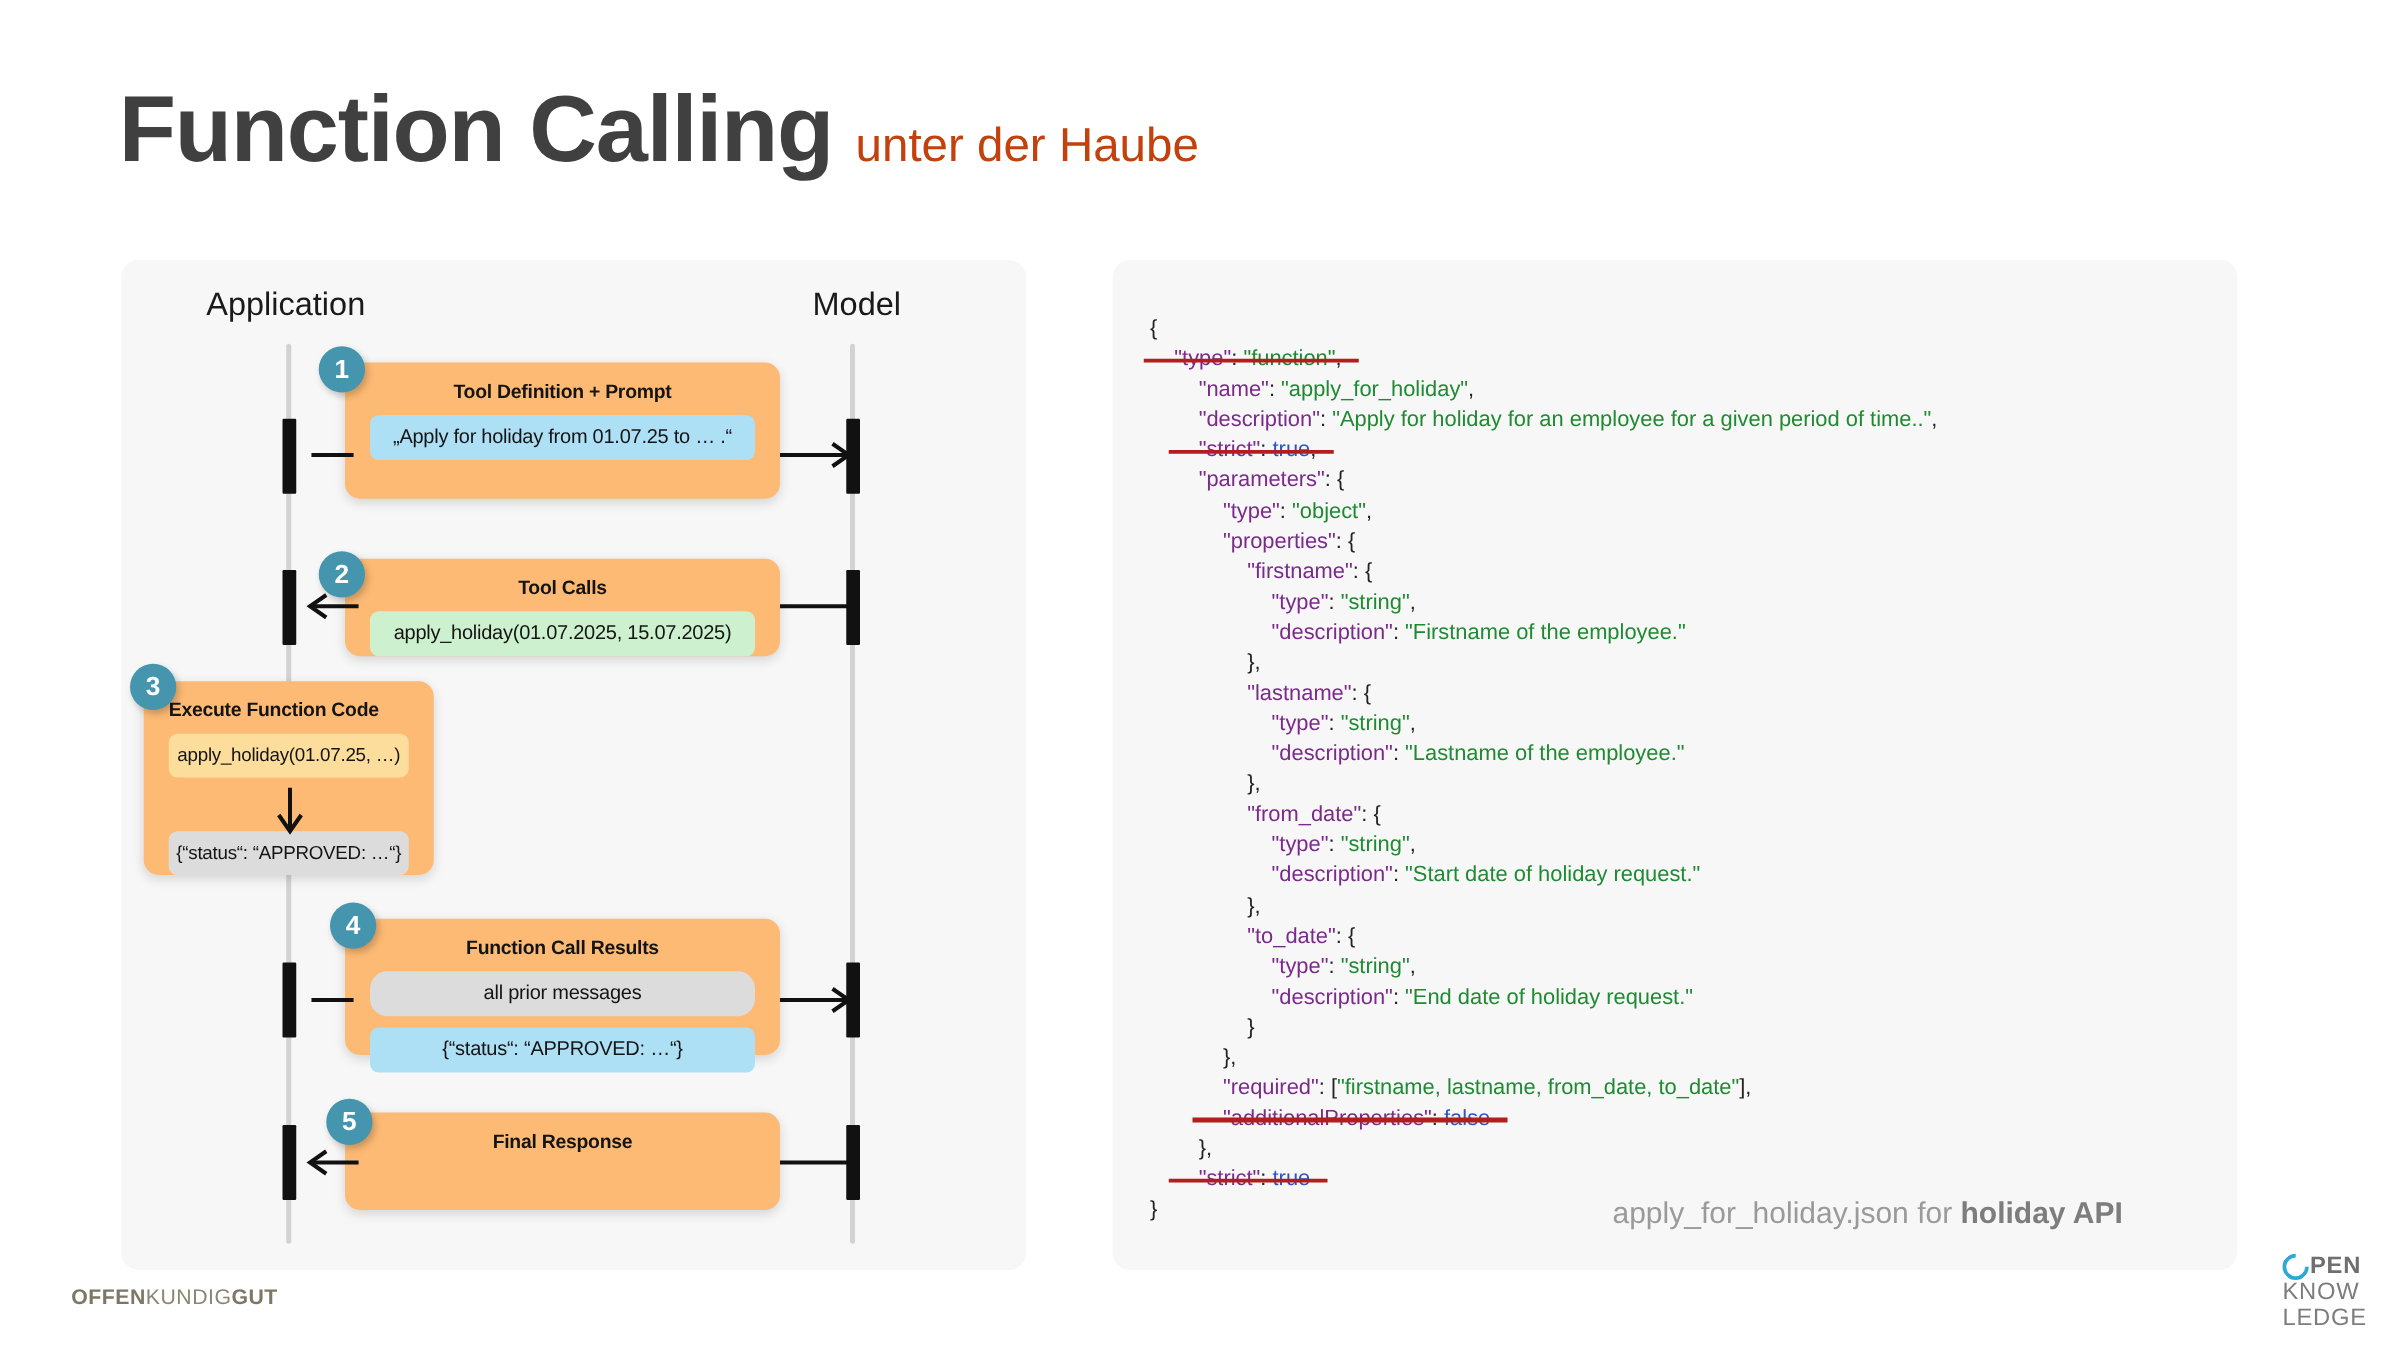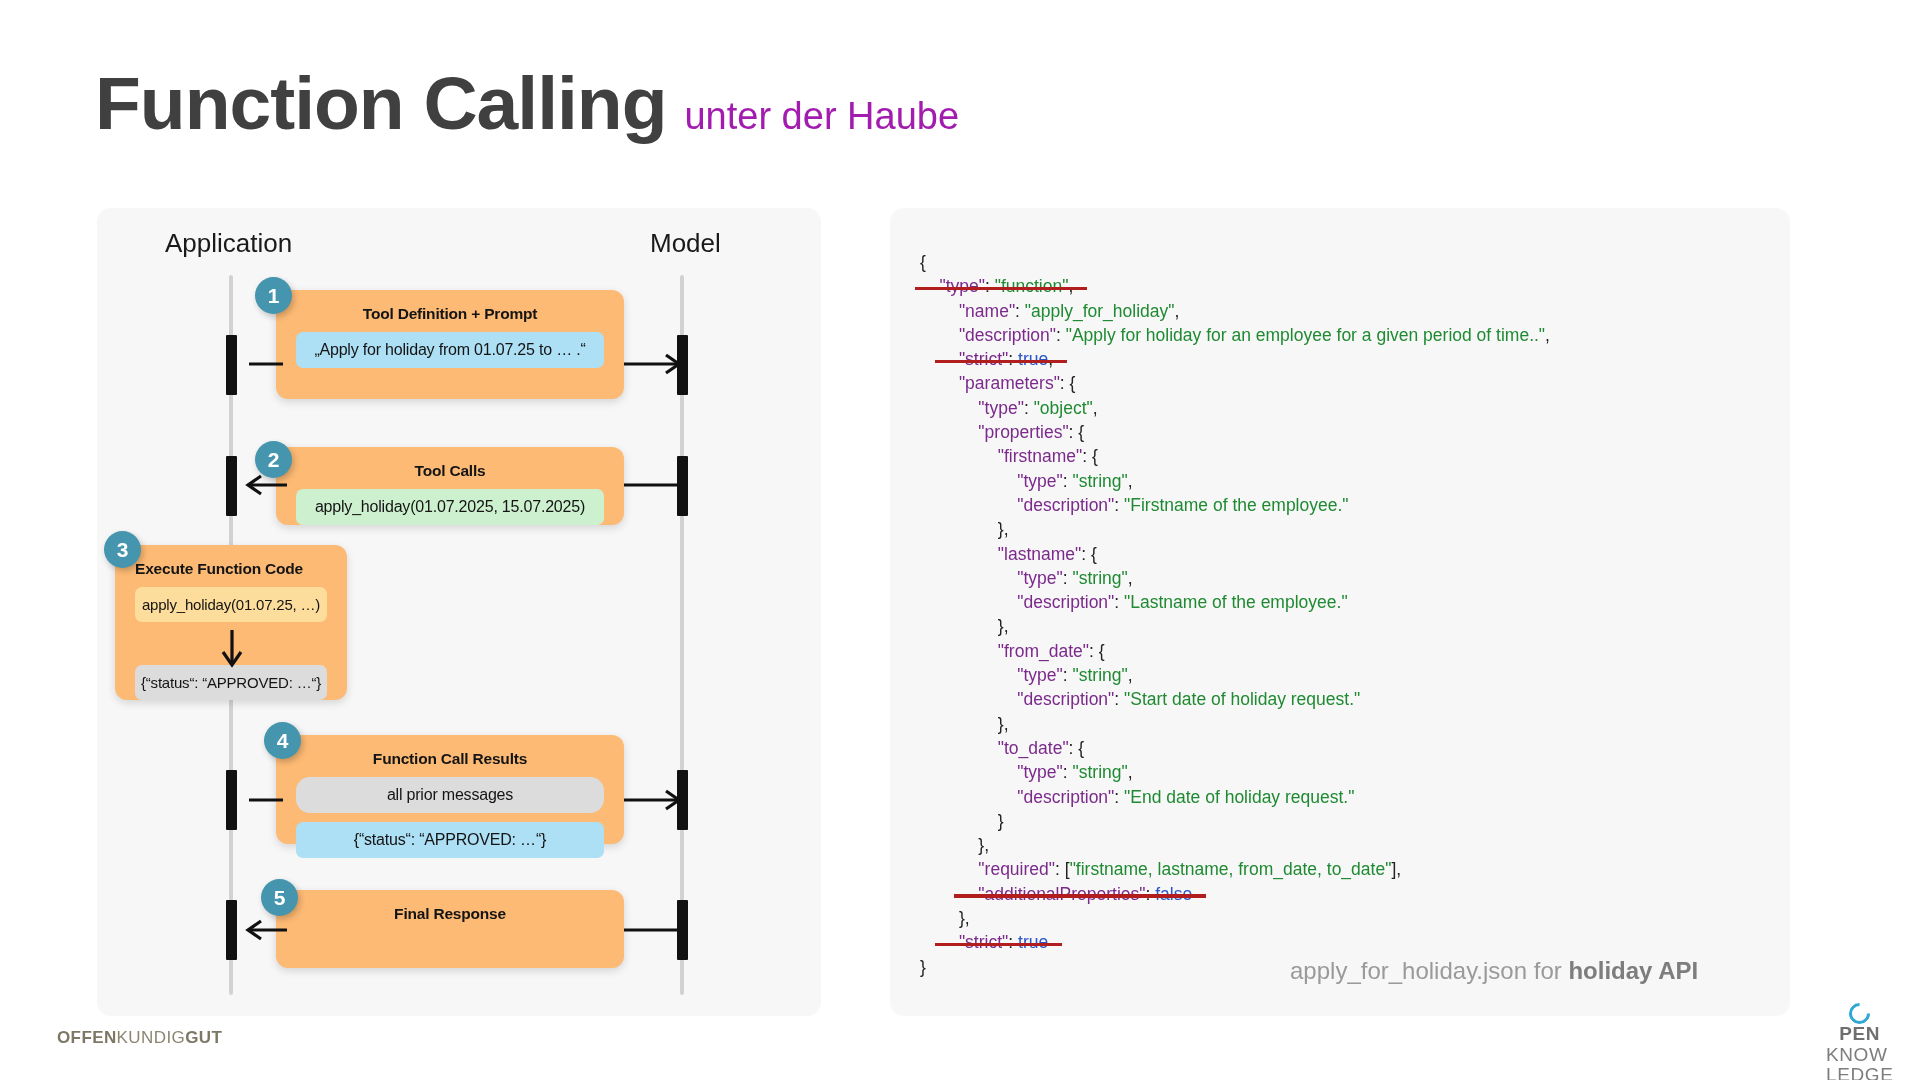"unter der Haube" #title-sub { color: #a21caf -> #c2410c }
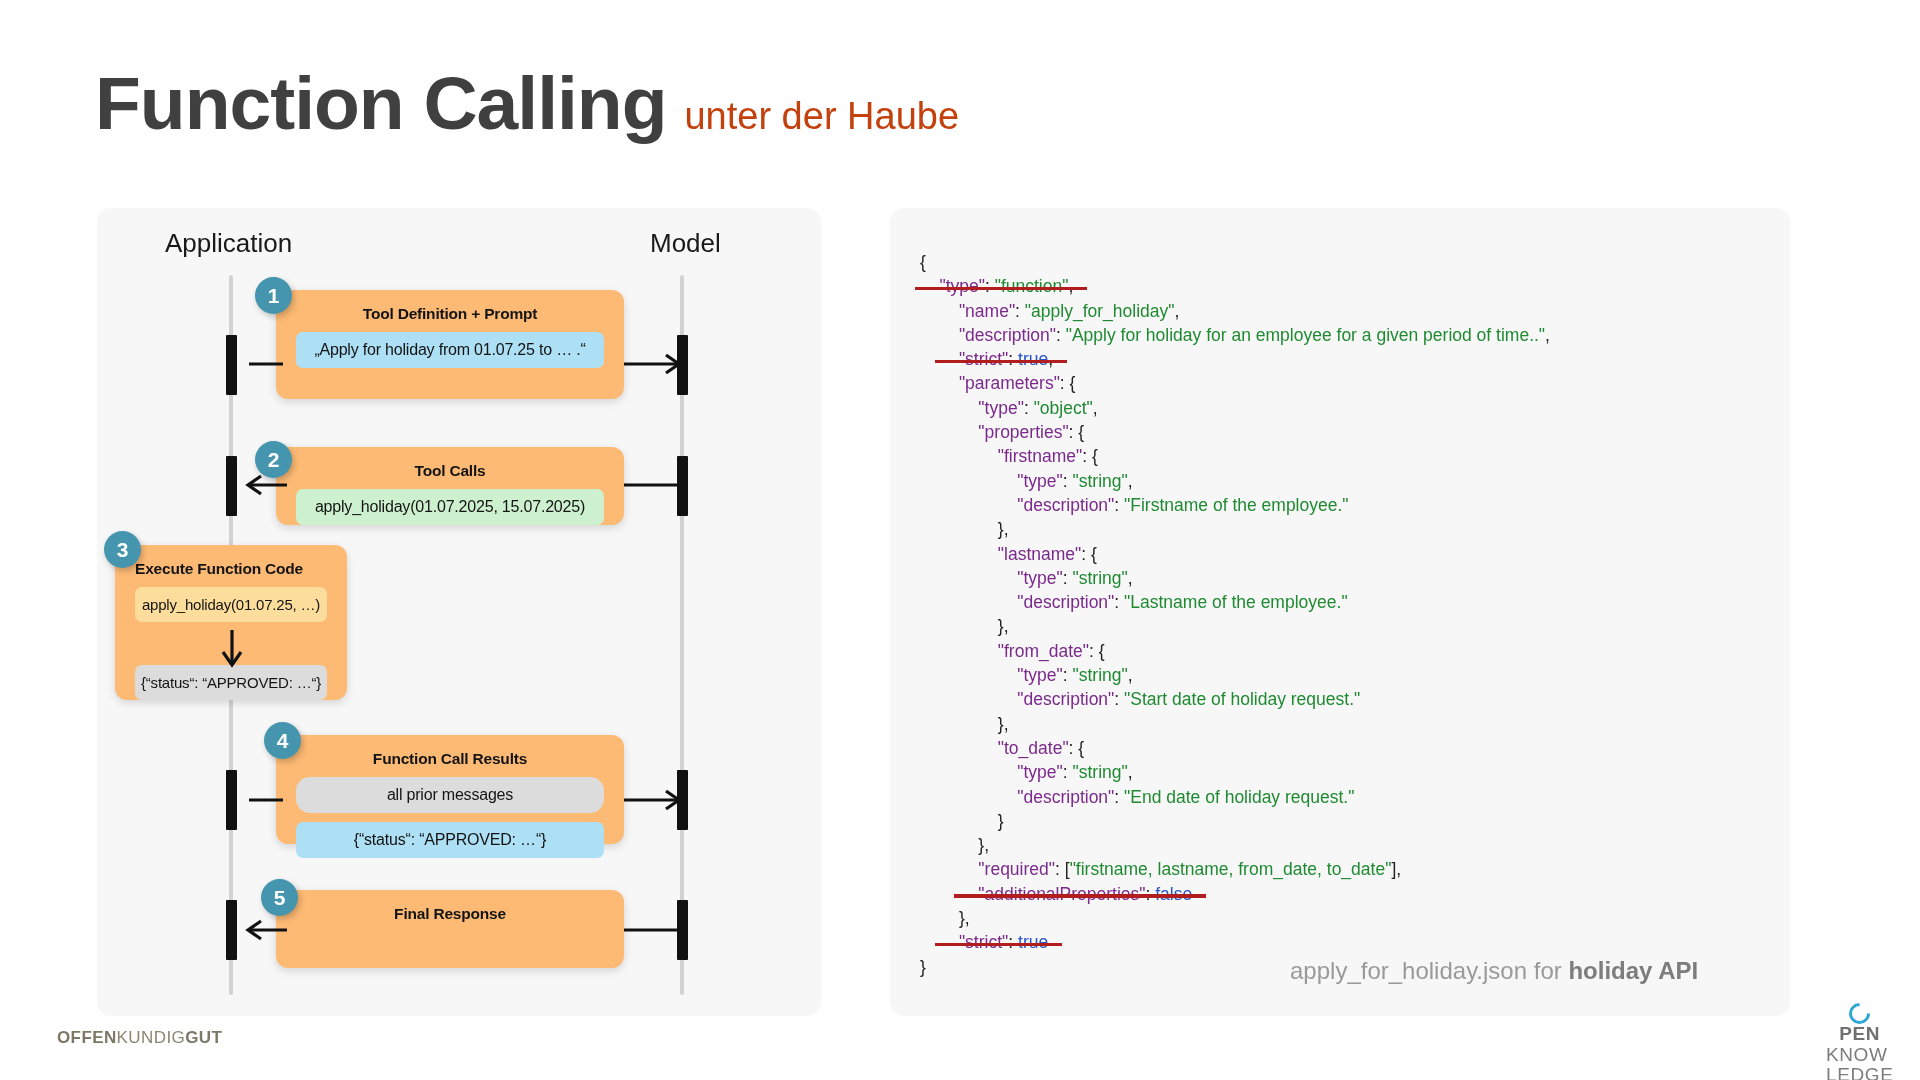"PEN" #ok-logo .row1 { flex-direction: column -> none }
